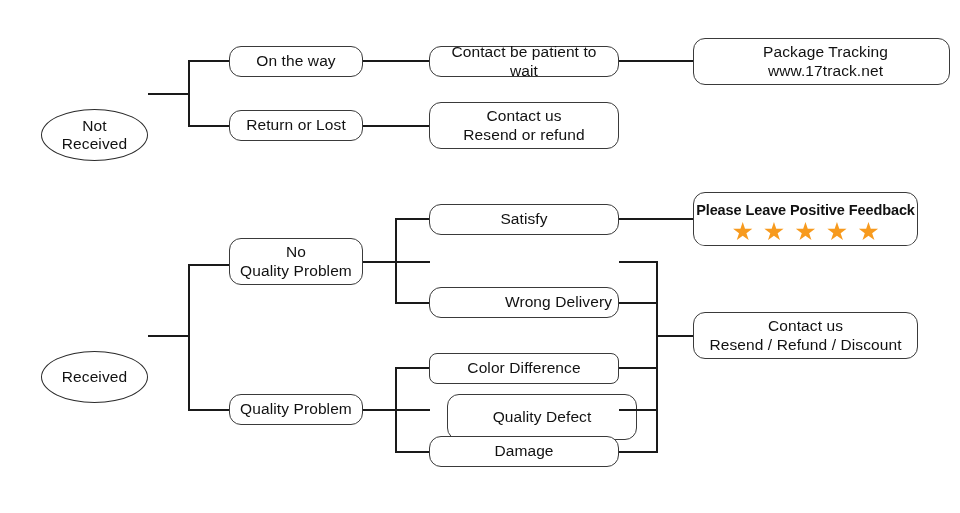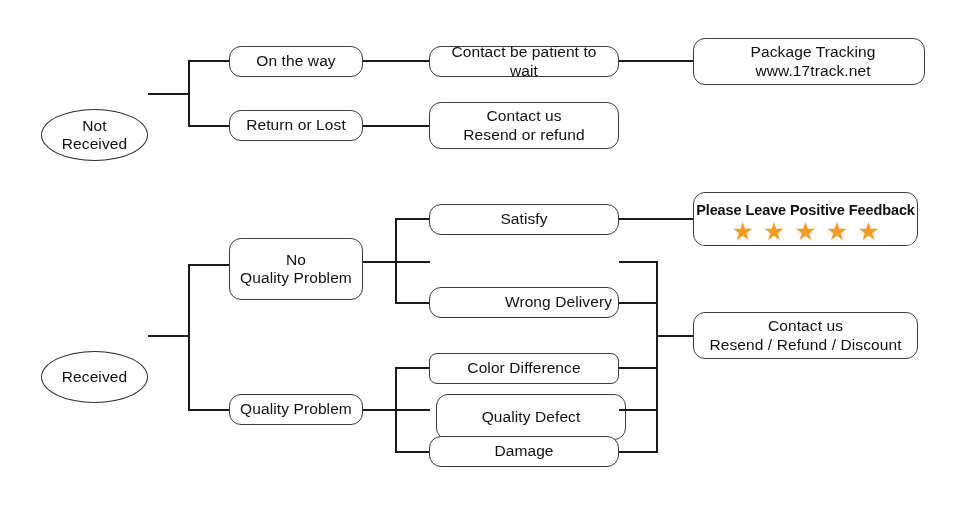"Package Tracking" div.node { width: 232px -> 257px }
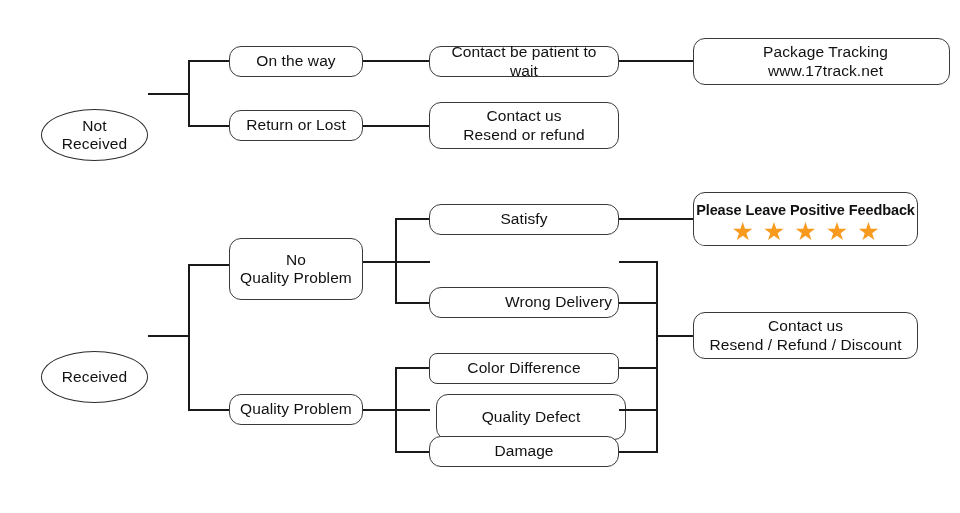"No" div.node { height: 62px -> 47px }
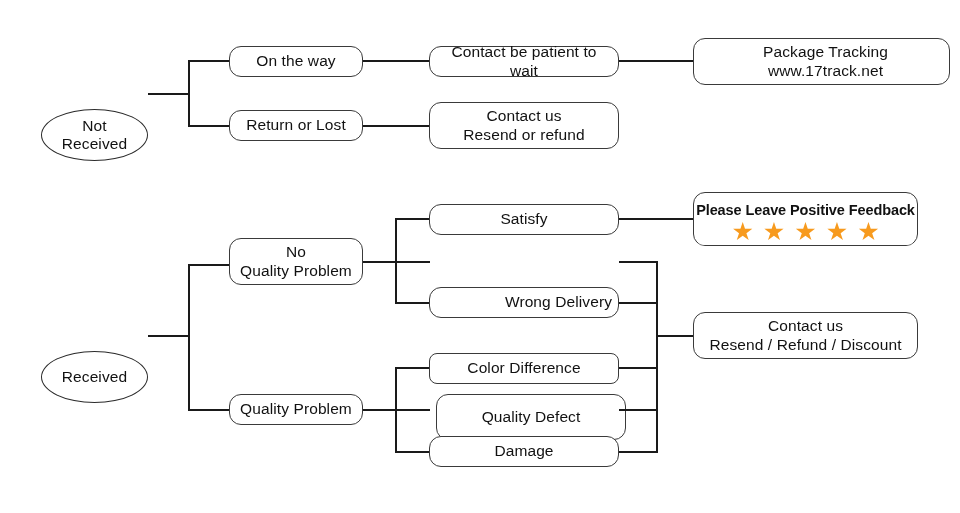"Quality Defect" div.node { left: 436px -> 447px }
